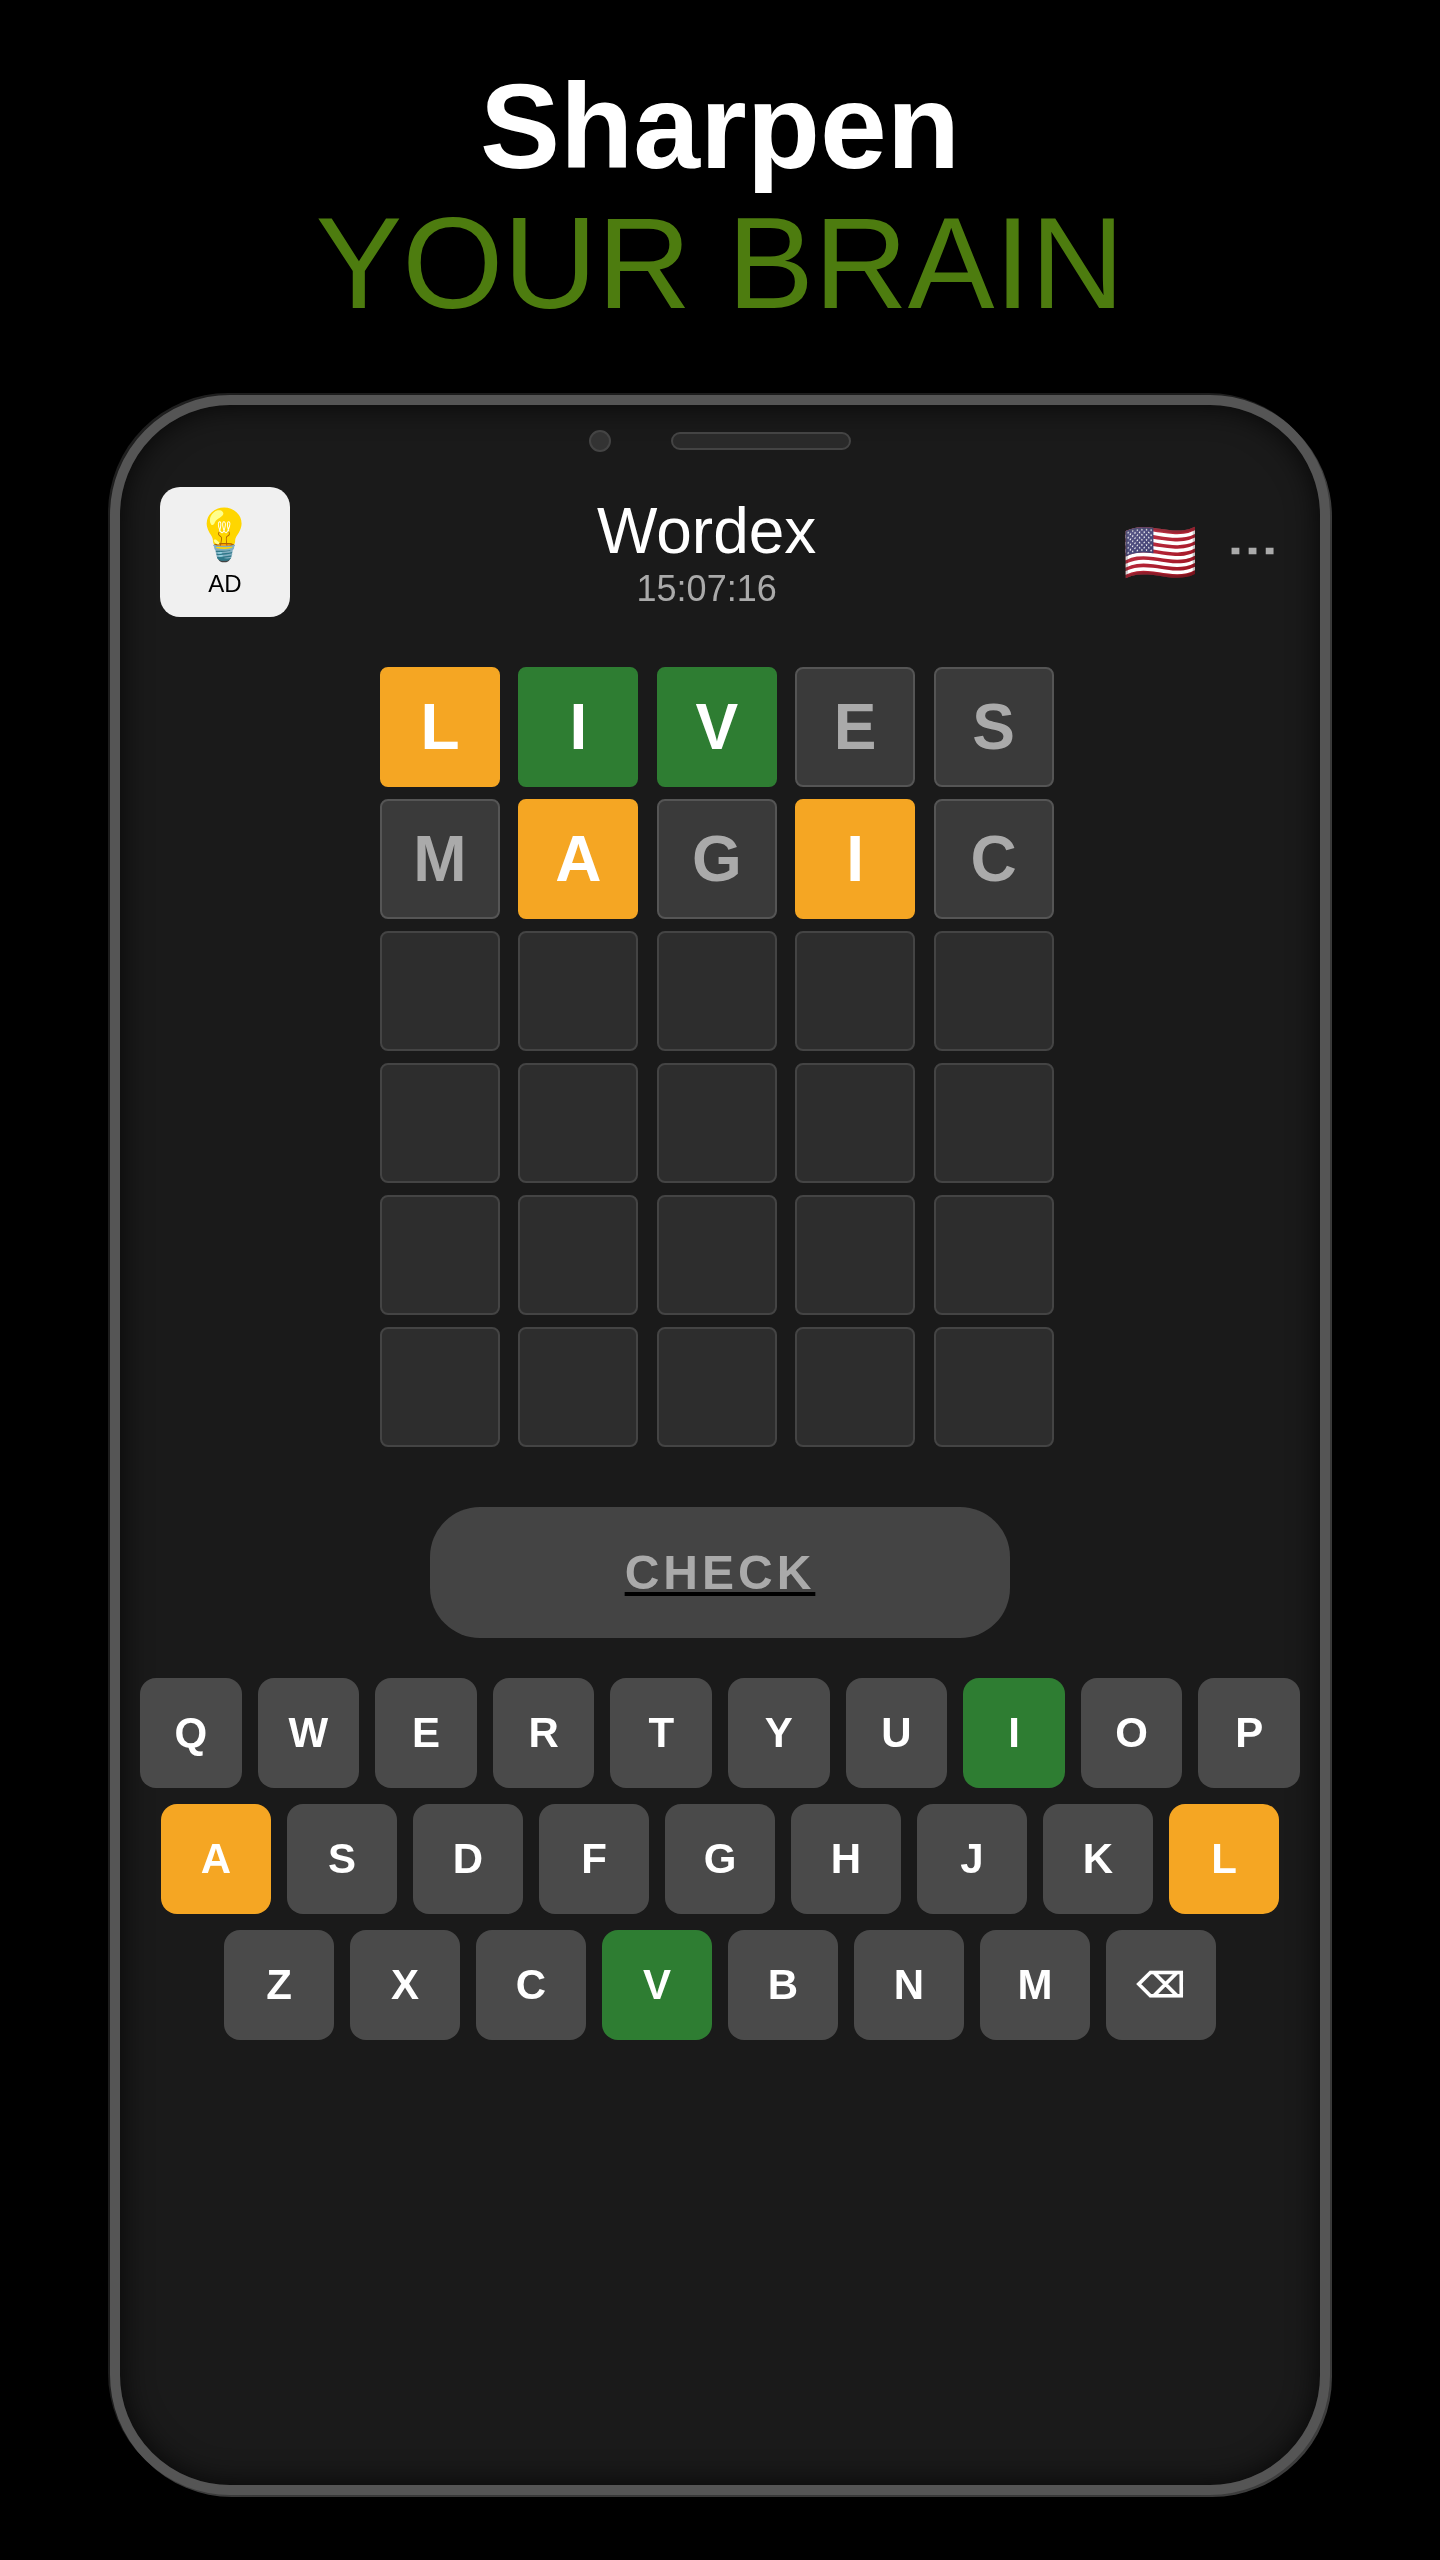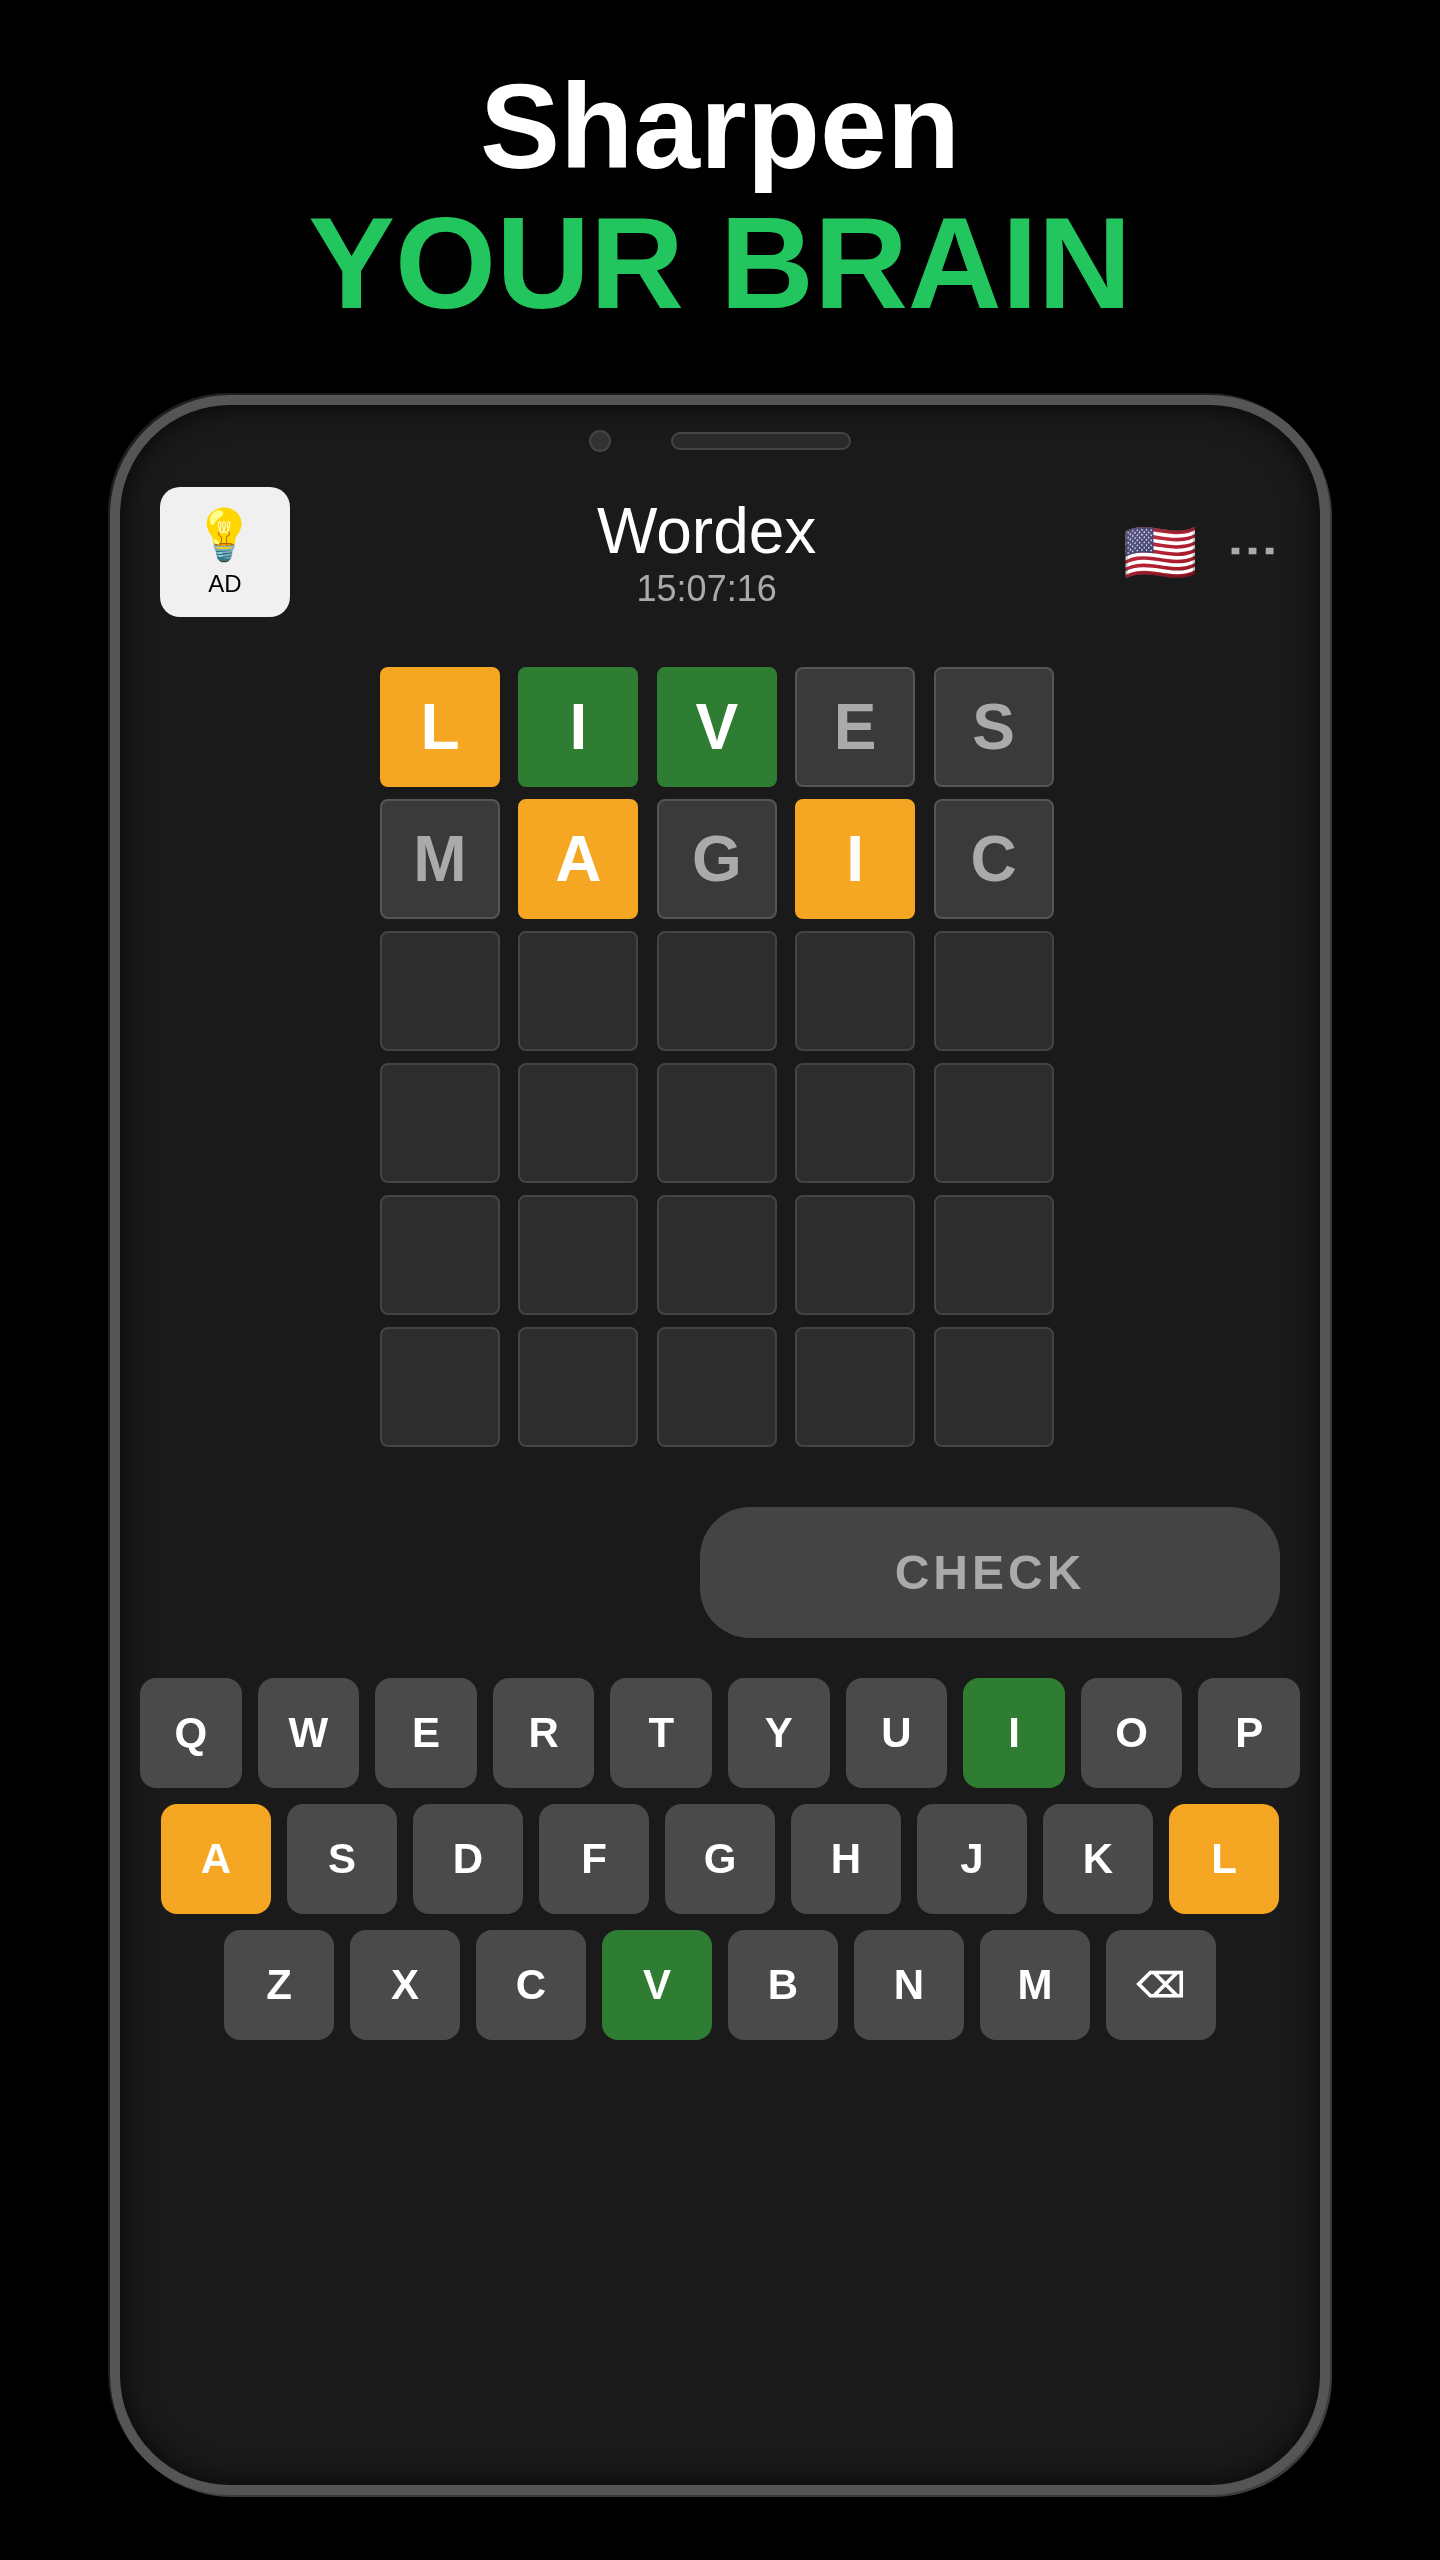"YOUR BRAIN" .your-brain { color: #22c55e -> #4d7c0f; font-weight: 700 -> 400 }
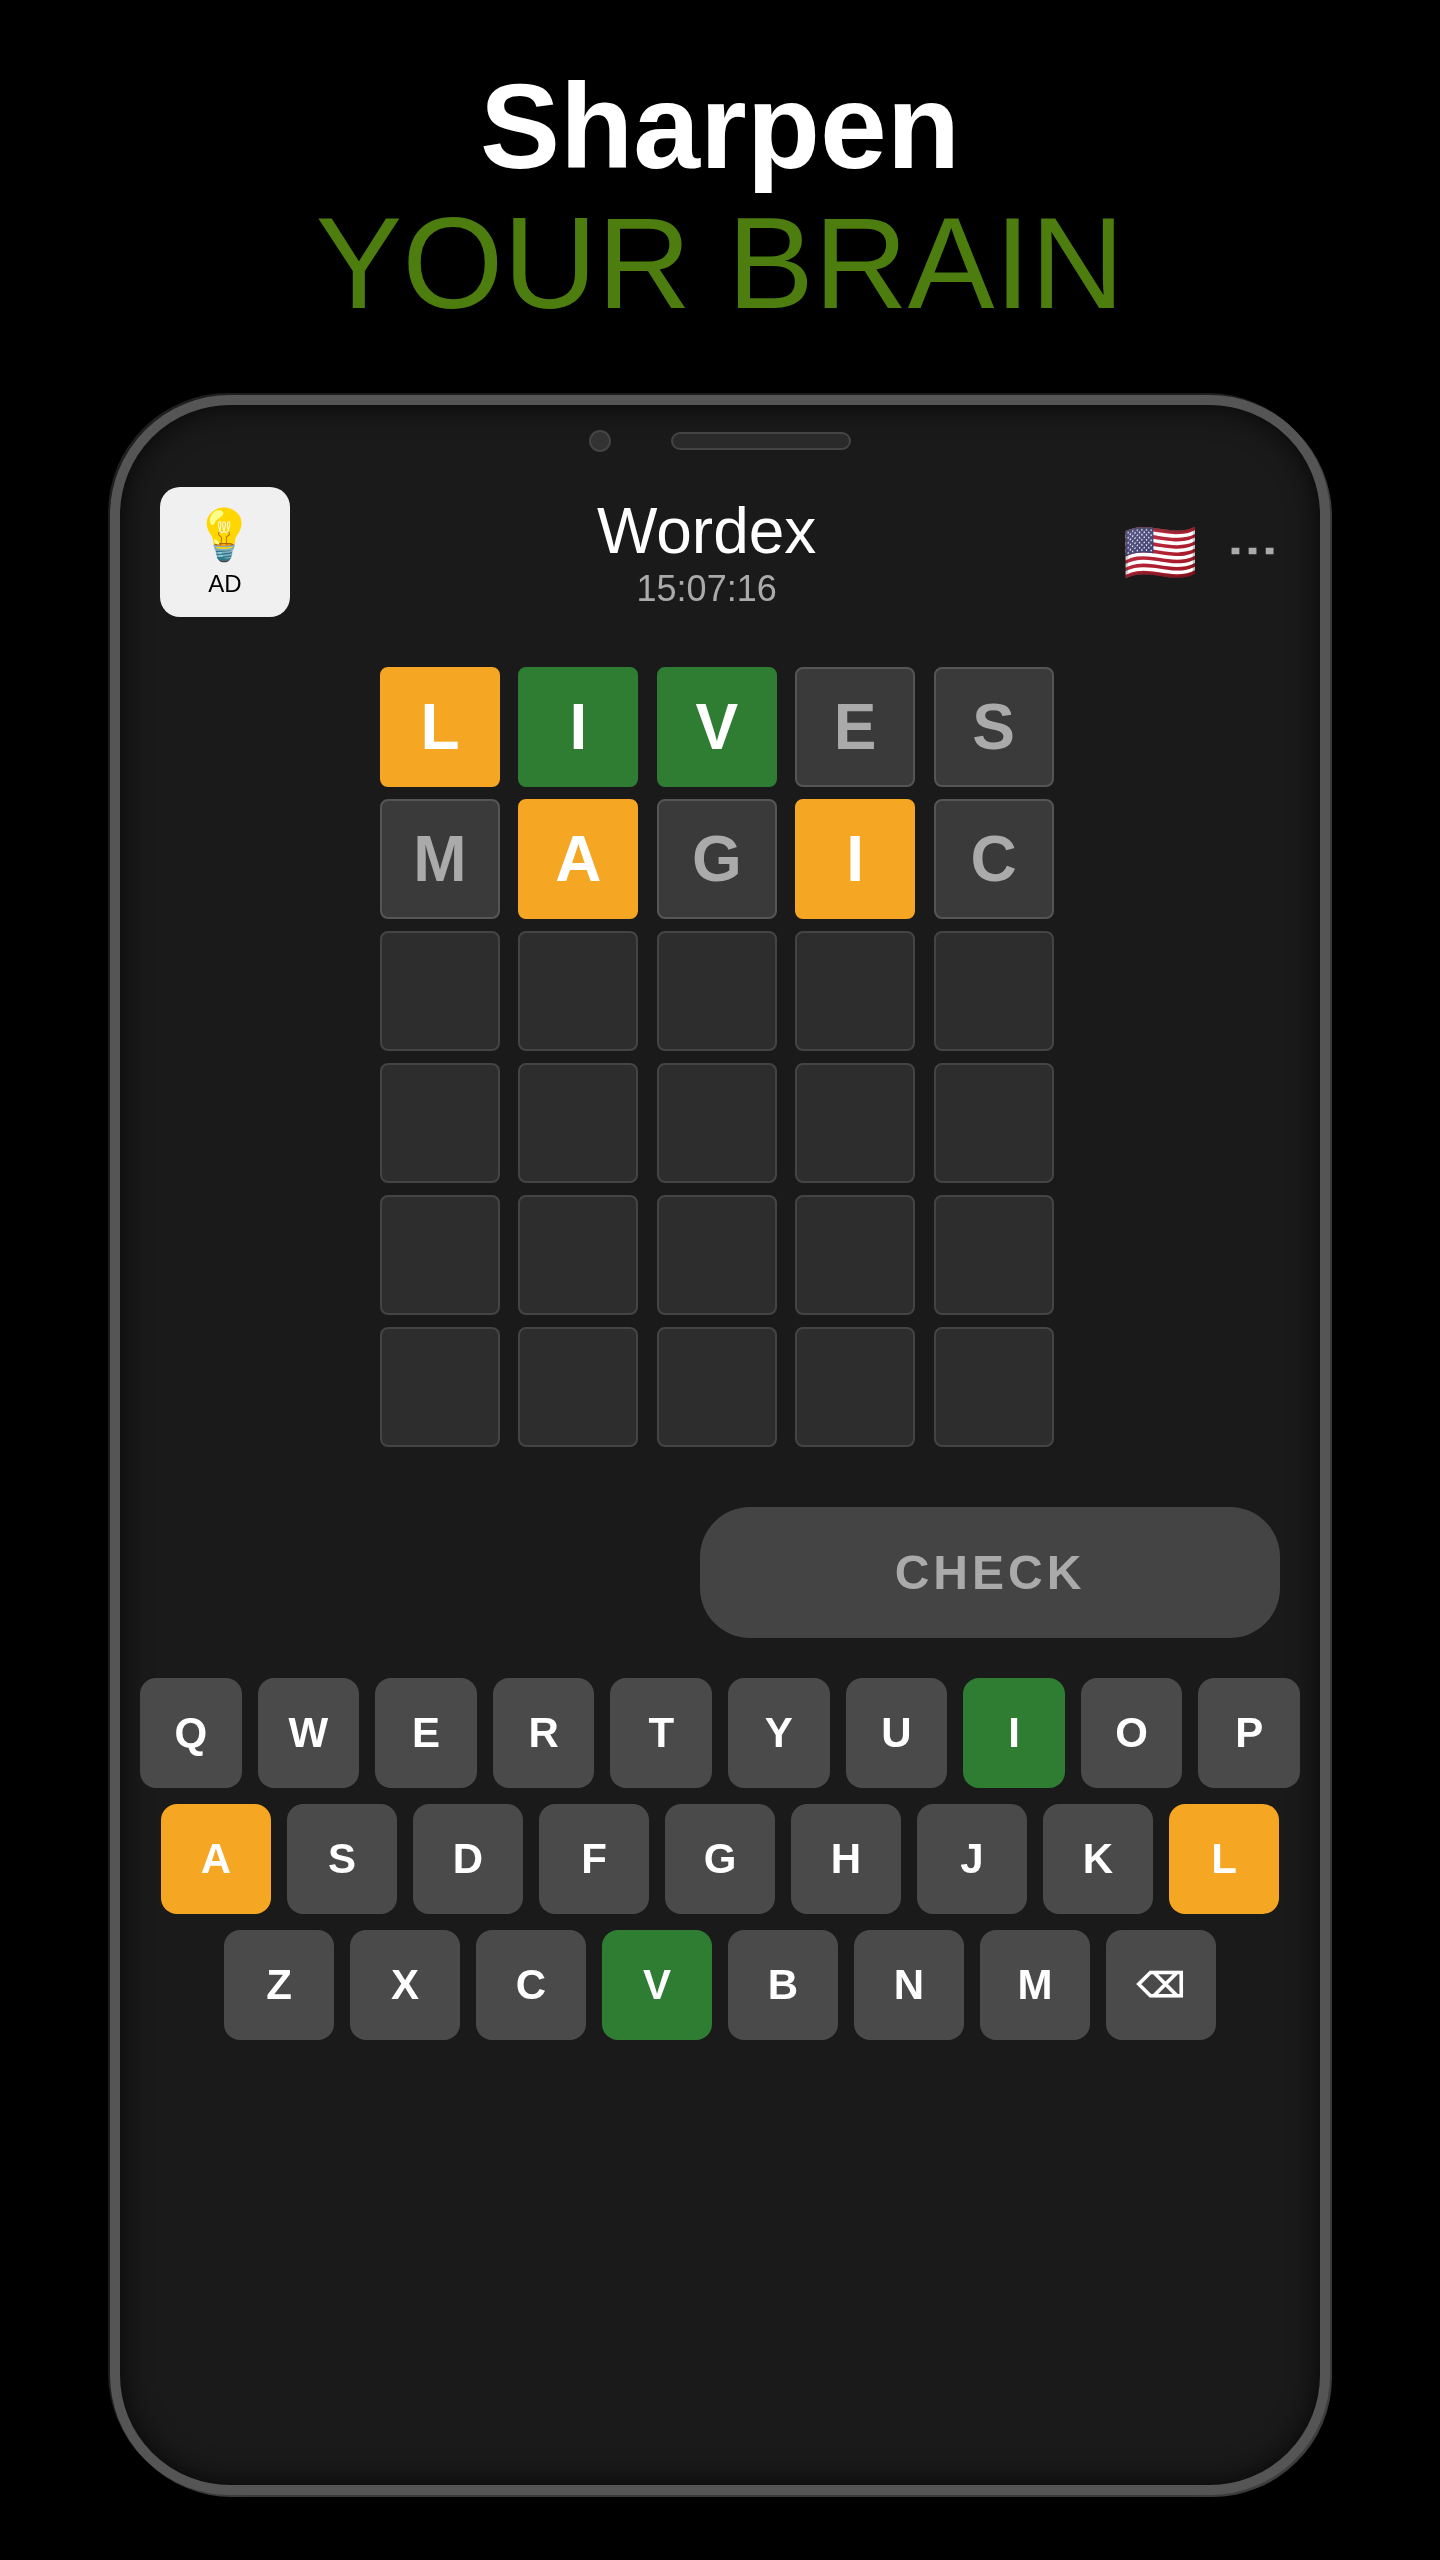"CHECK" .check-btn-wrapper { justify-content: flex-end -> center; text-decoration: none -> underline }
